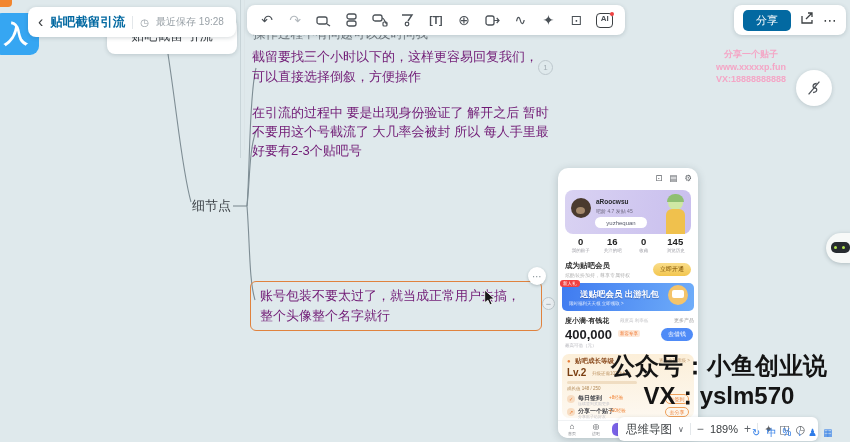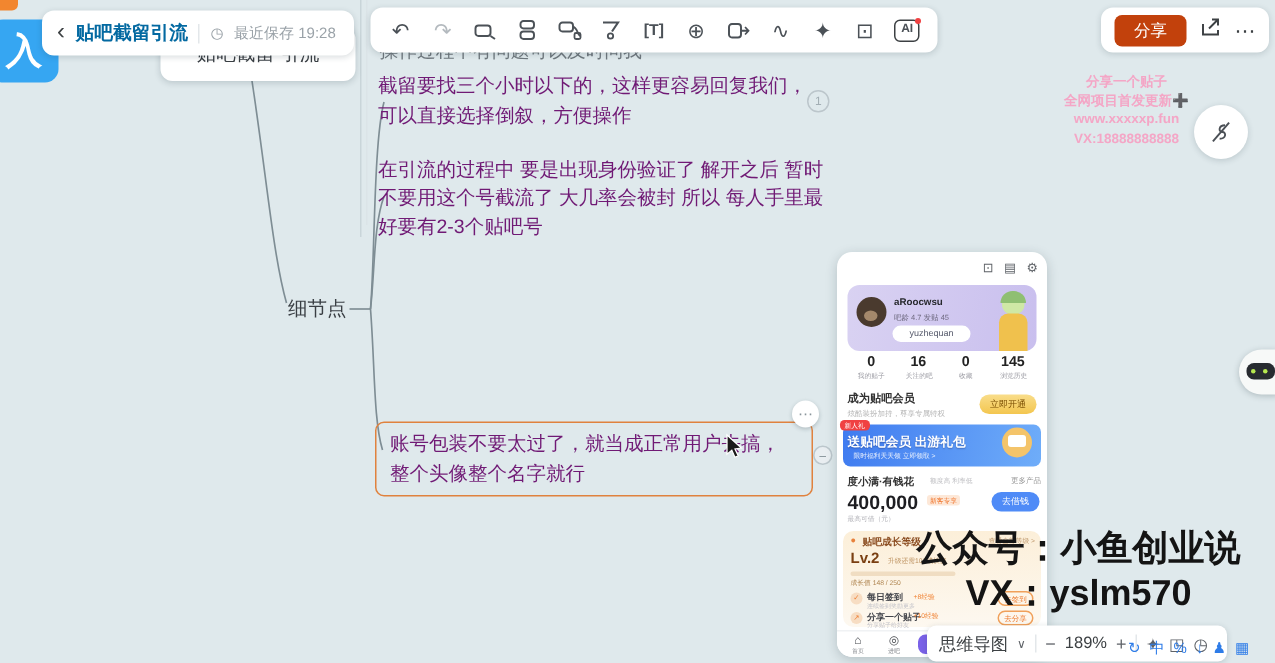"分享" .sharebtn { background: #c2410c -> #0369a1 }
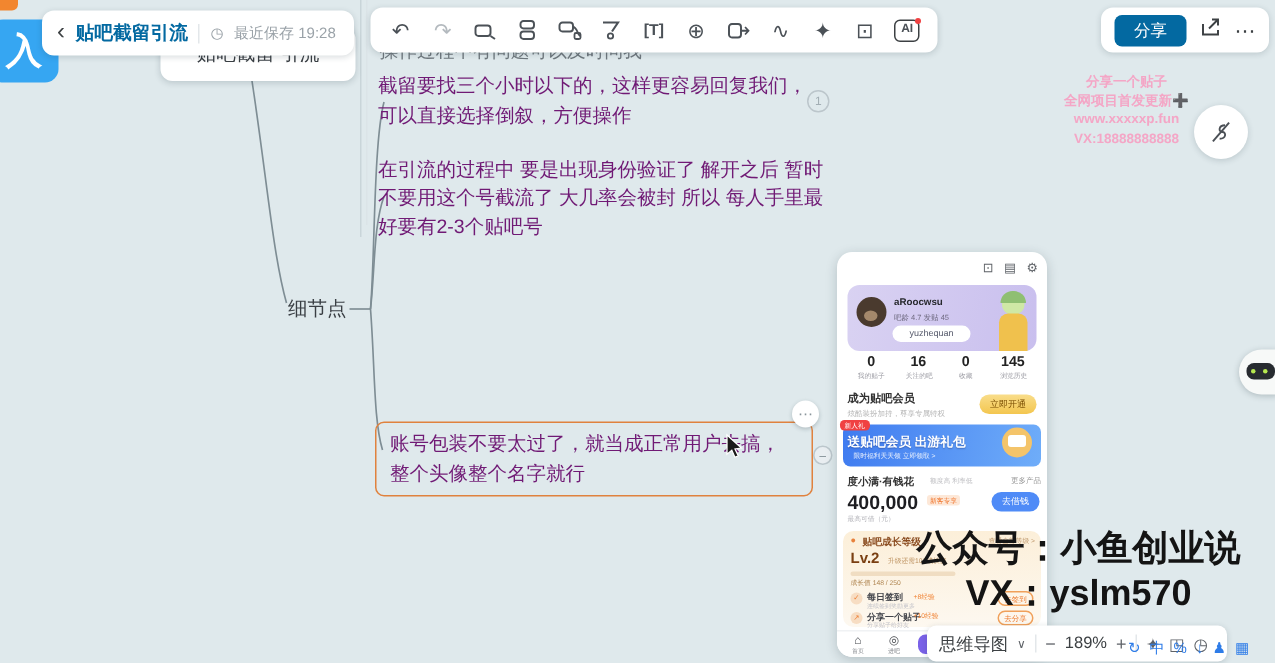"全网项目首发更新➕" div { html: <div>全网项目首发更新➕</div> -> none }
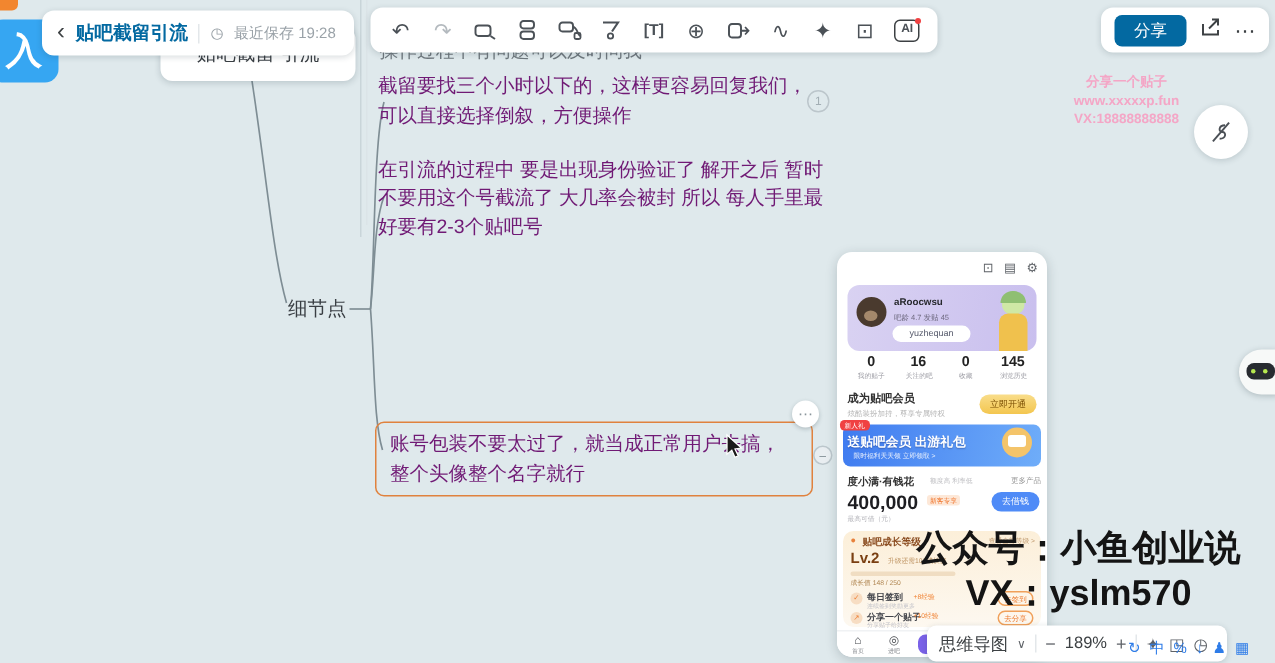"送贴吧会员 出游礼包" .b-title { left: 3px -> 18px }
